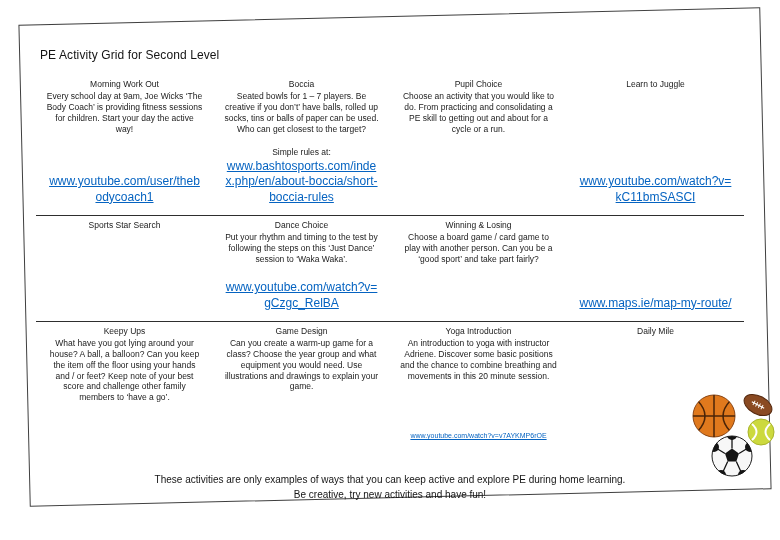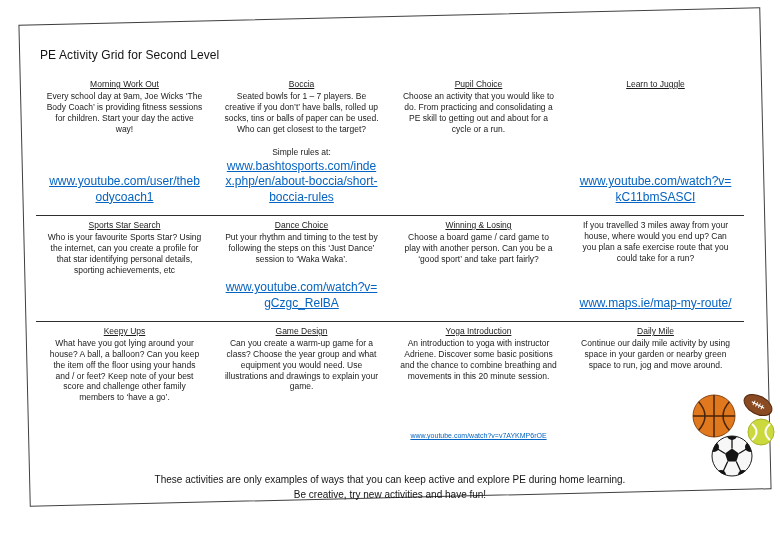"Morning Work Out" .cell-title { text-decoration: underline -> none }
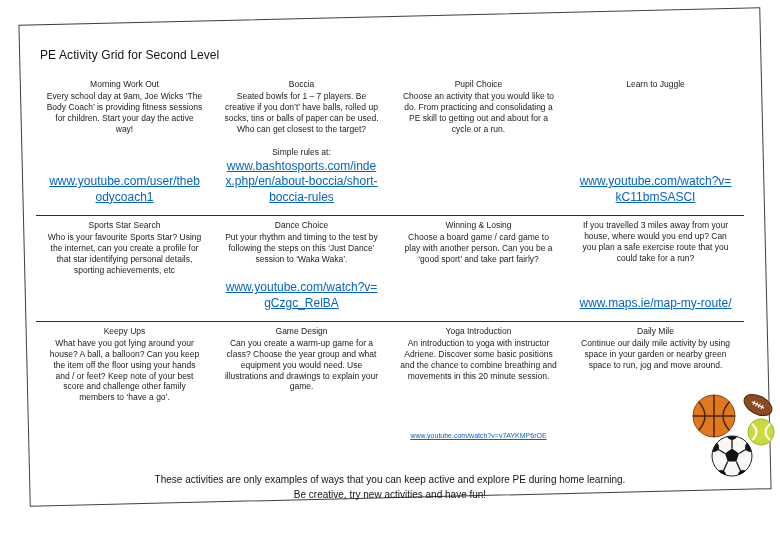"If you travelled 3 miles" div.cell-body { html: <div>If you travelled 3 miles away from your house, where would you end up? Can you plan a safe exercise route that you could take for a run?</div> -> none }
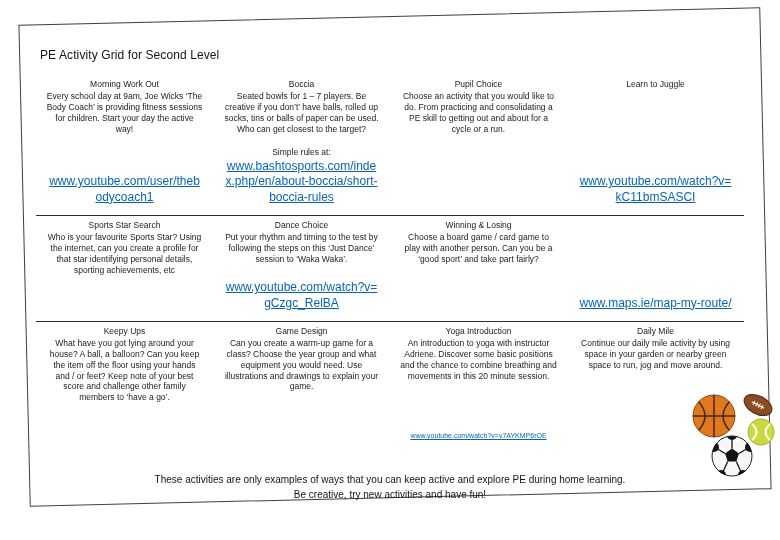"Who is your favourite Sports" div.cell-body { html: <div>Who is your favourite Sports Star? Using the internet, can you create a profile for that star identifying personal details, sporting achievements, etc</div> -> none }
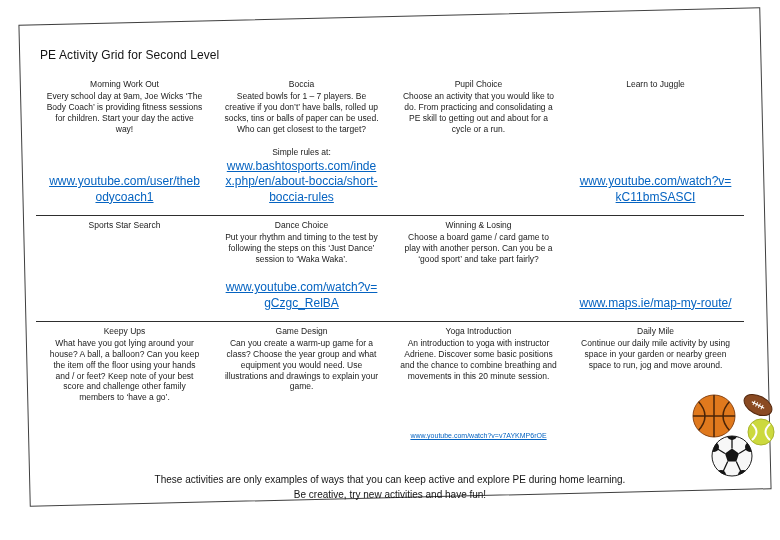"Continue our daily mile activity" div.cell-body { html: <div>Continue our daily mile activity by using space in your garden or nearby green space to run, jog and move around.</div> -> none }
